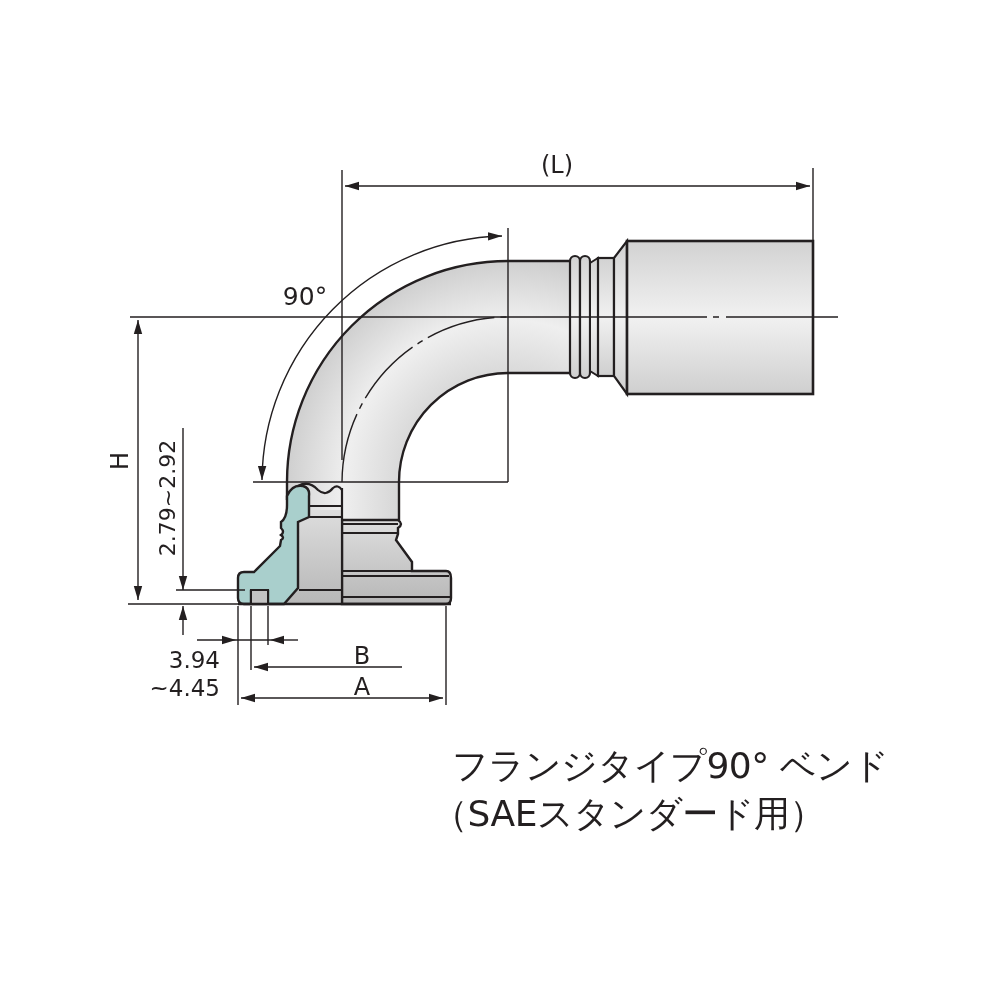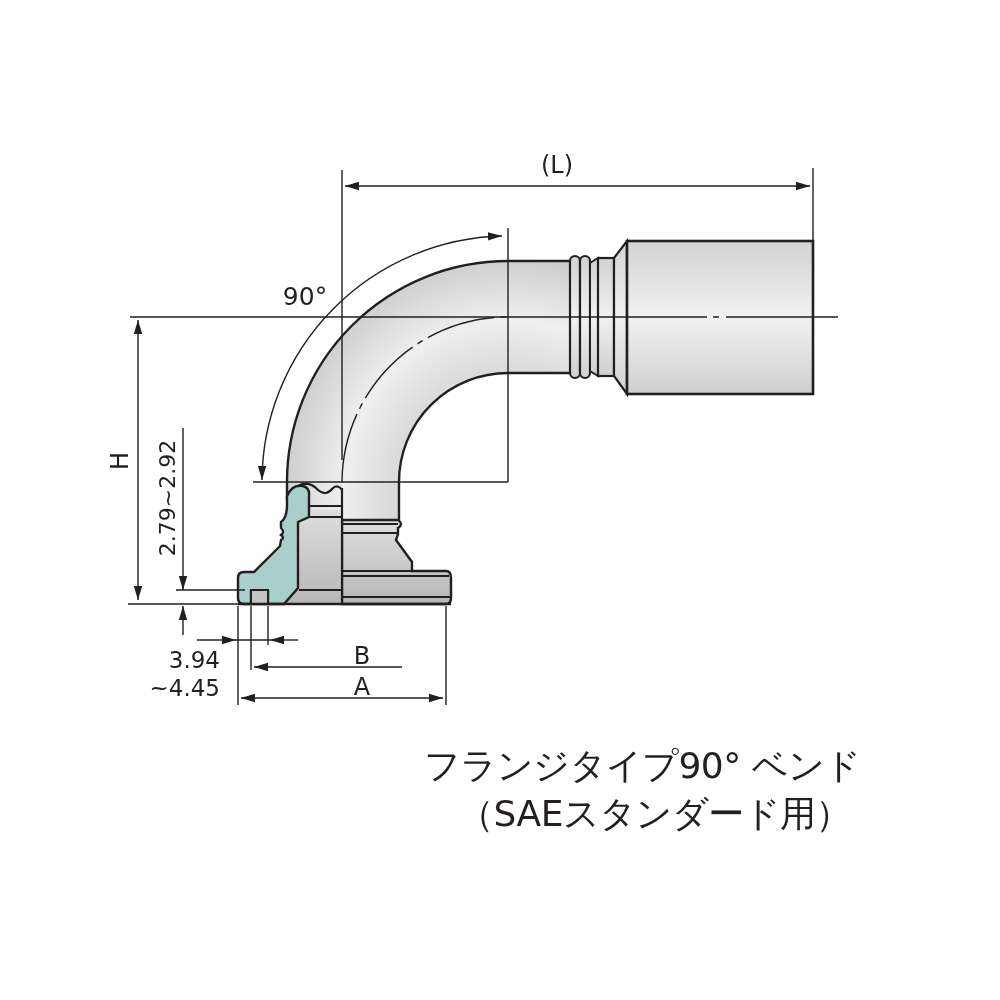"フランジタイプ90° ベンド" div.caption { left: 424px -> 452px }
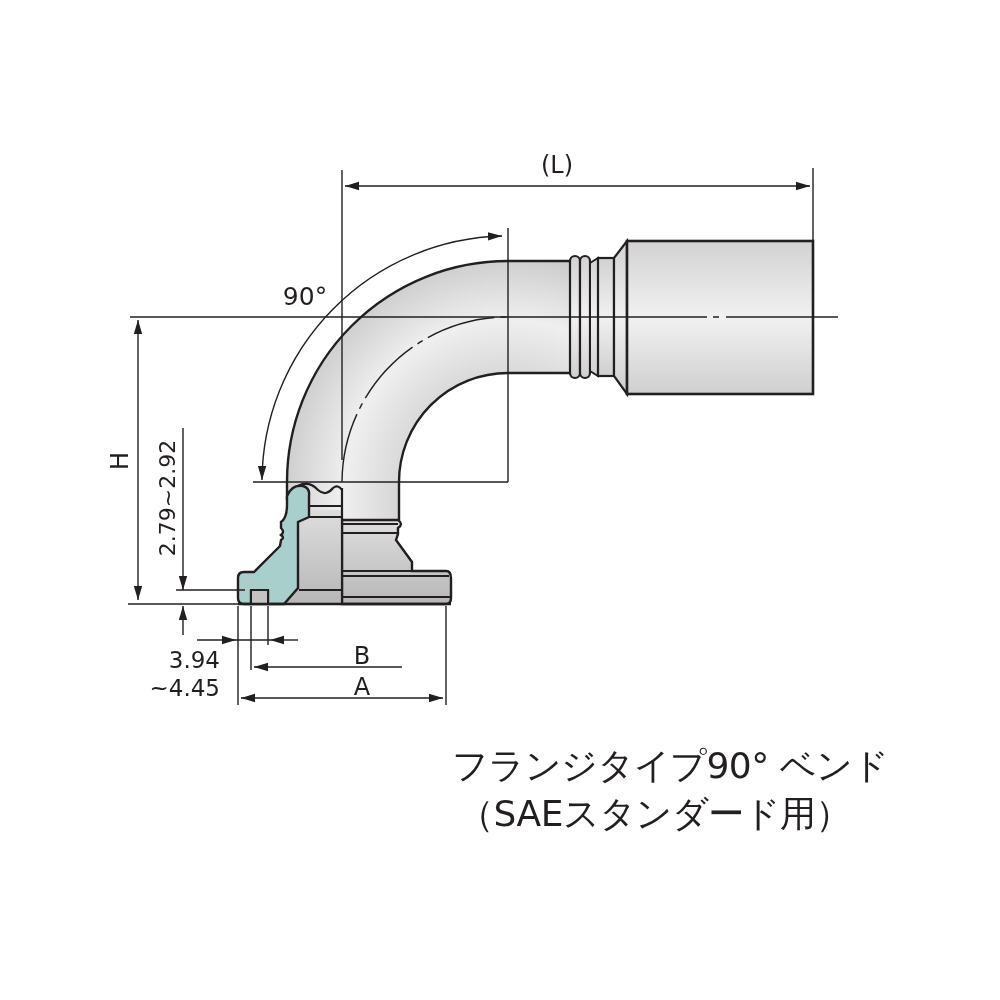"（SAEスタンダード用）" div.caption { left: 458px -> 432px }
